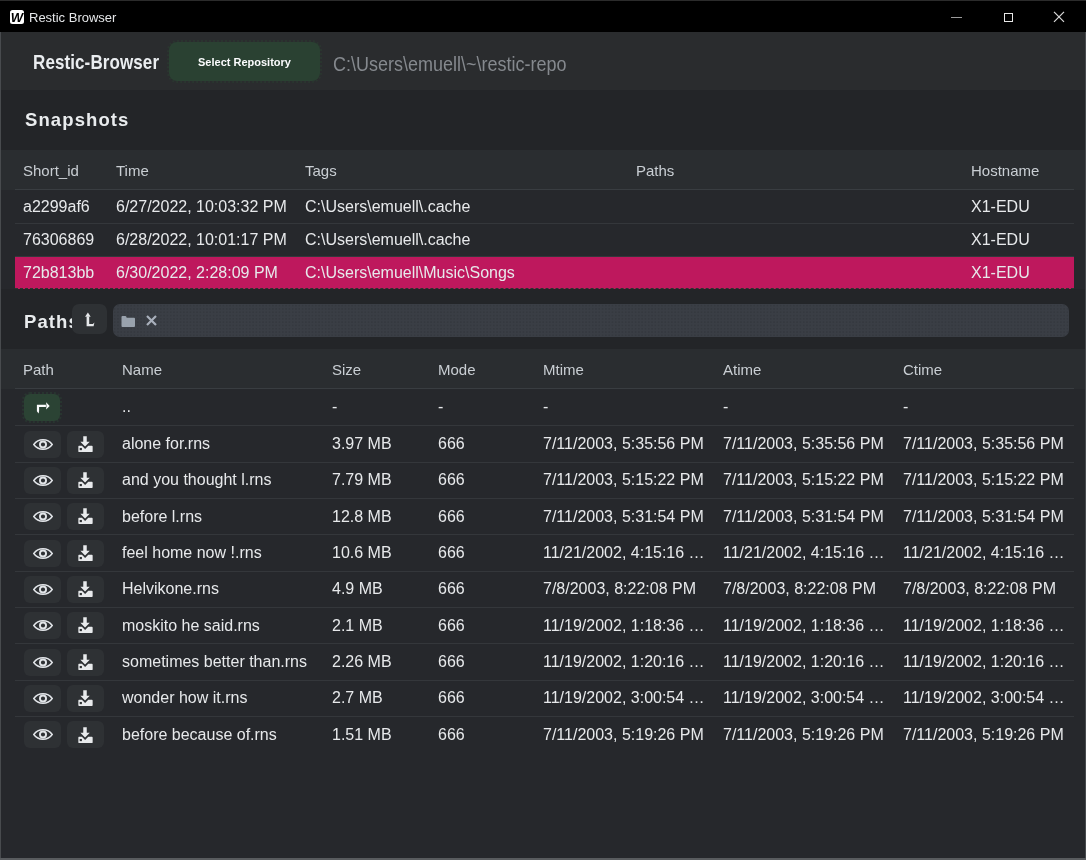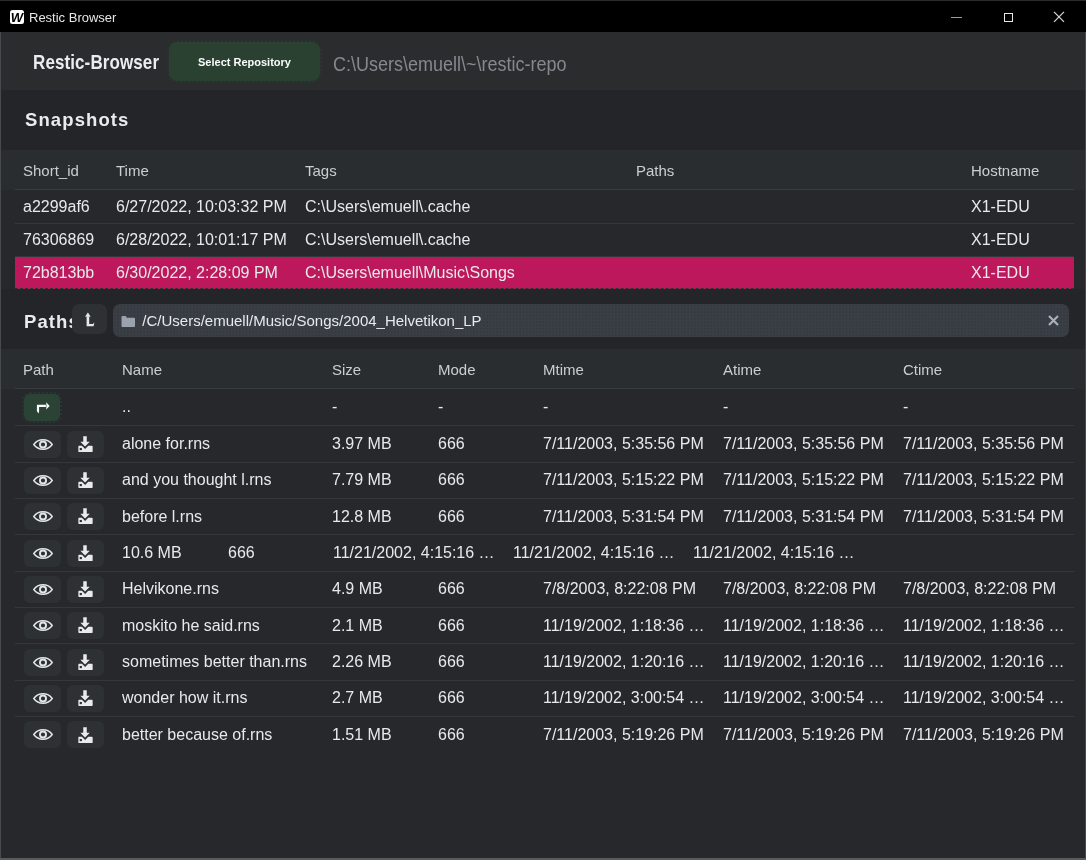"/C/Users/emuell/Music/Songs/2004_Helveti" div.path-text { html: <div>/C/Users/emuell/Music/Songs/2004_Helvetikon_LP</div> -> none }
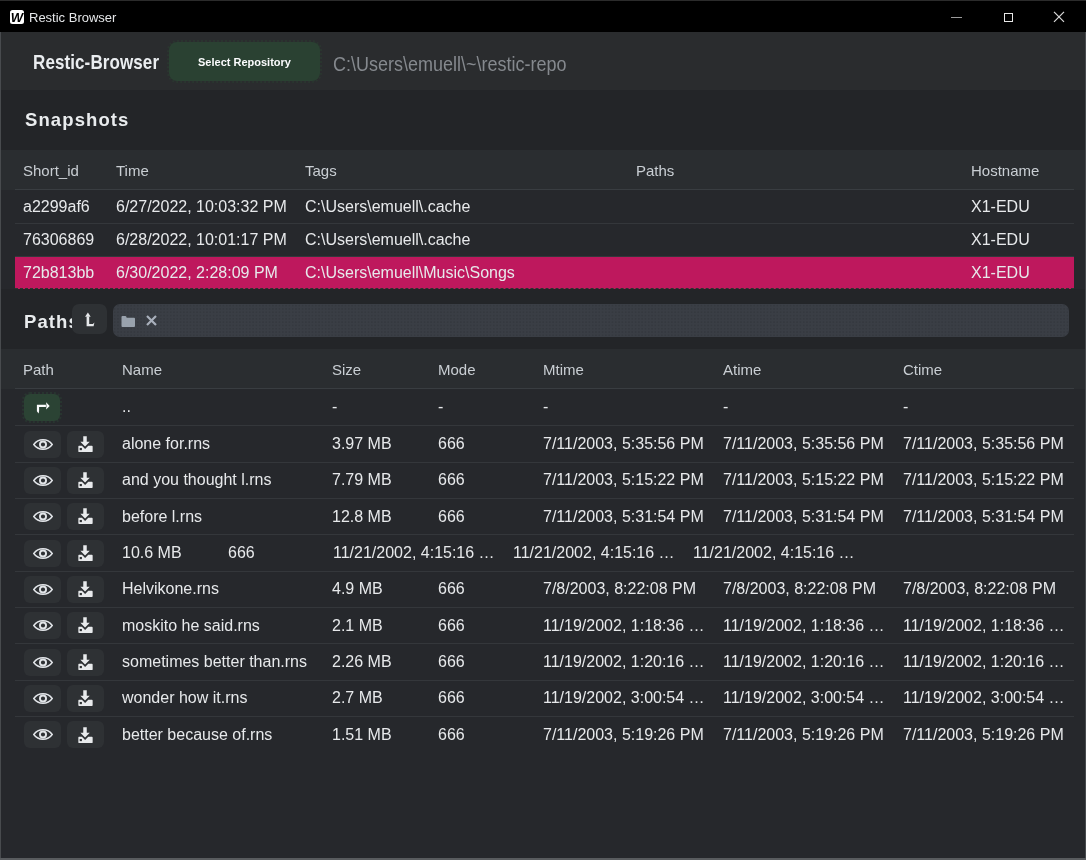"feel home now !.rns" div.td { html: none -> <div>feel home now !.rns</div> }
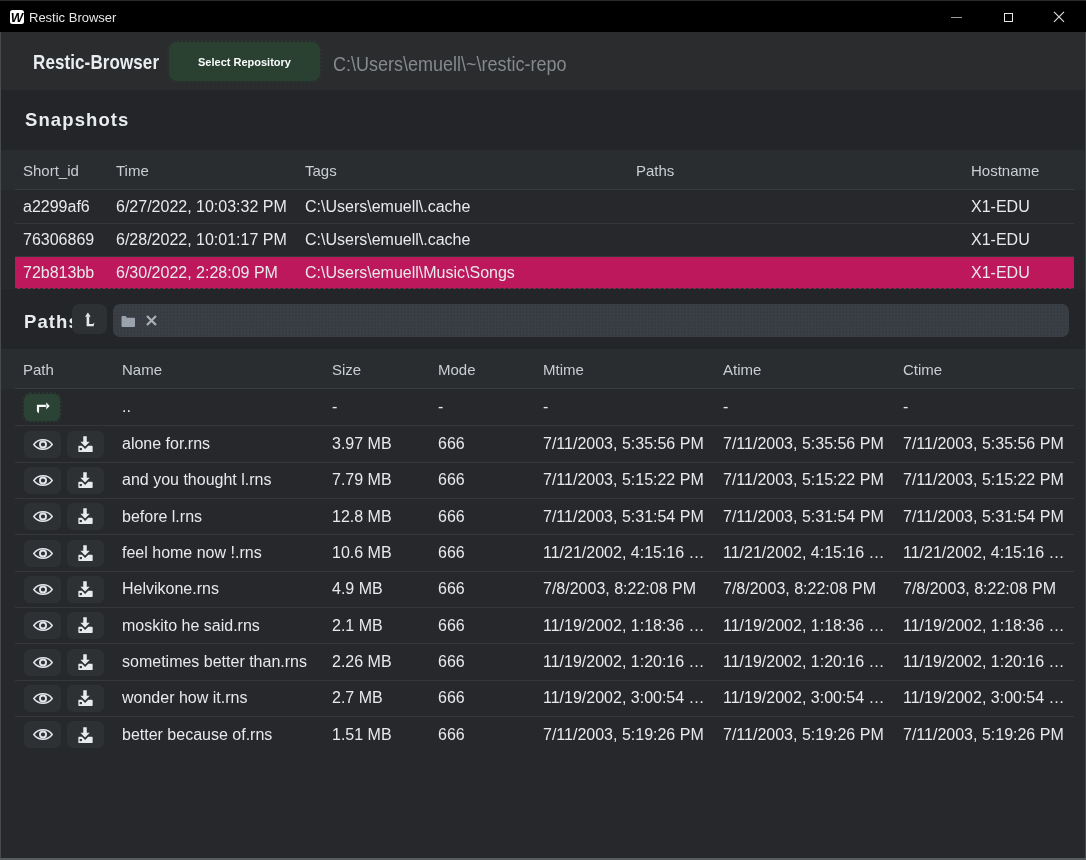"better because of.rns" div.td { text: better -> before }
